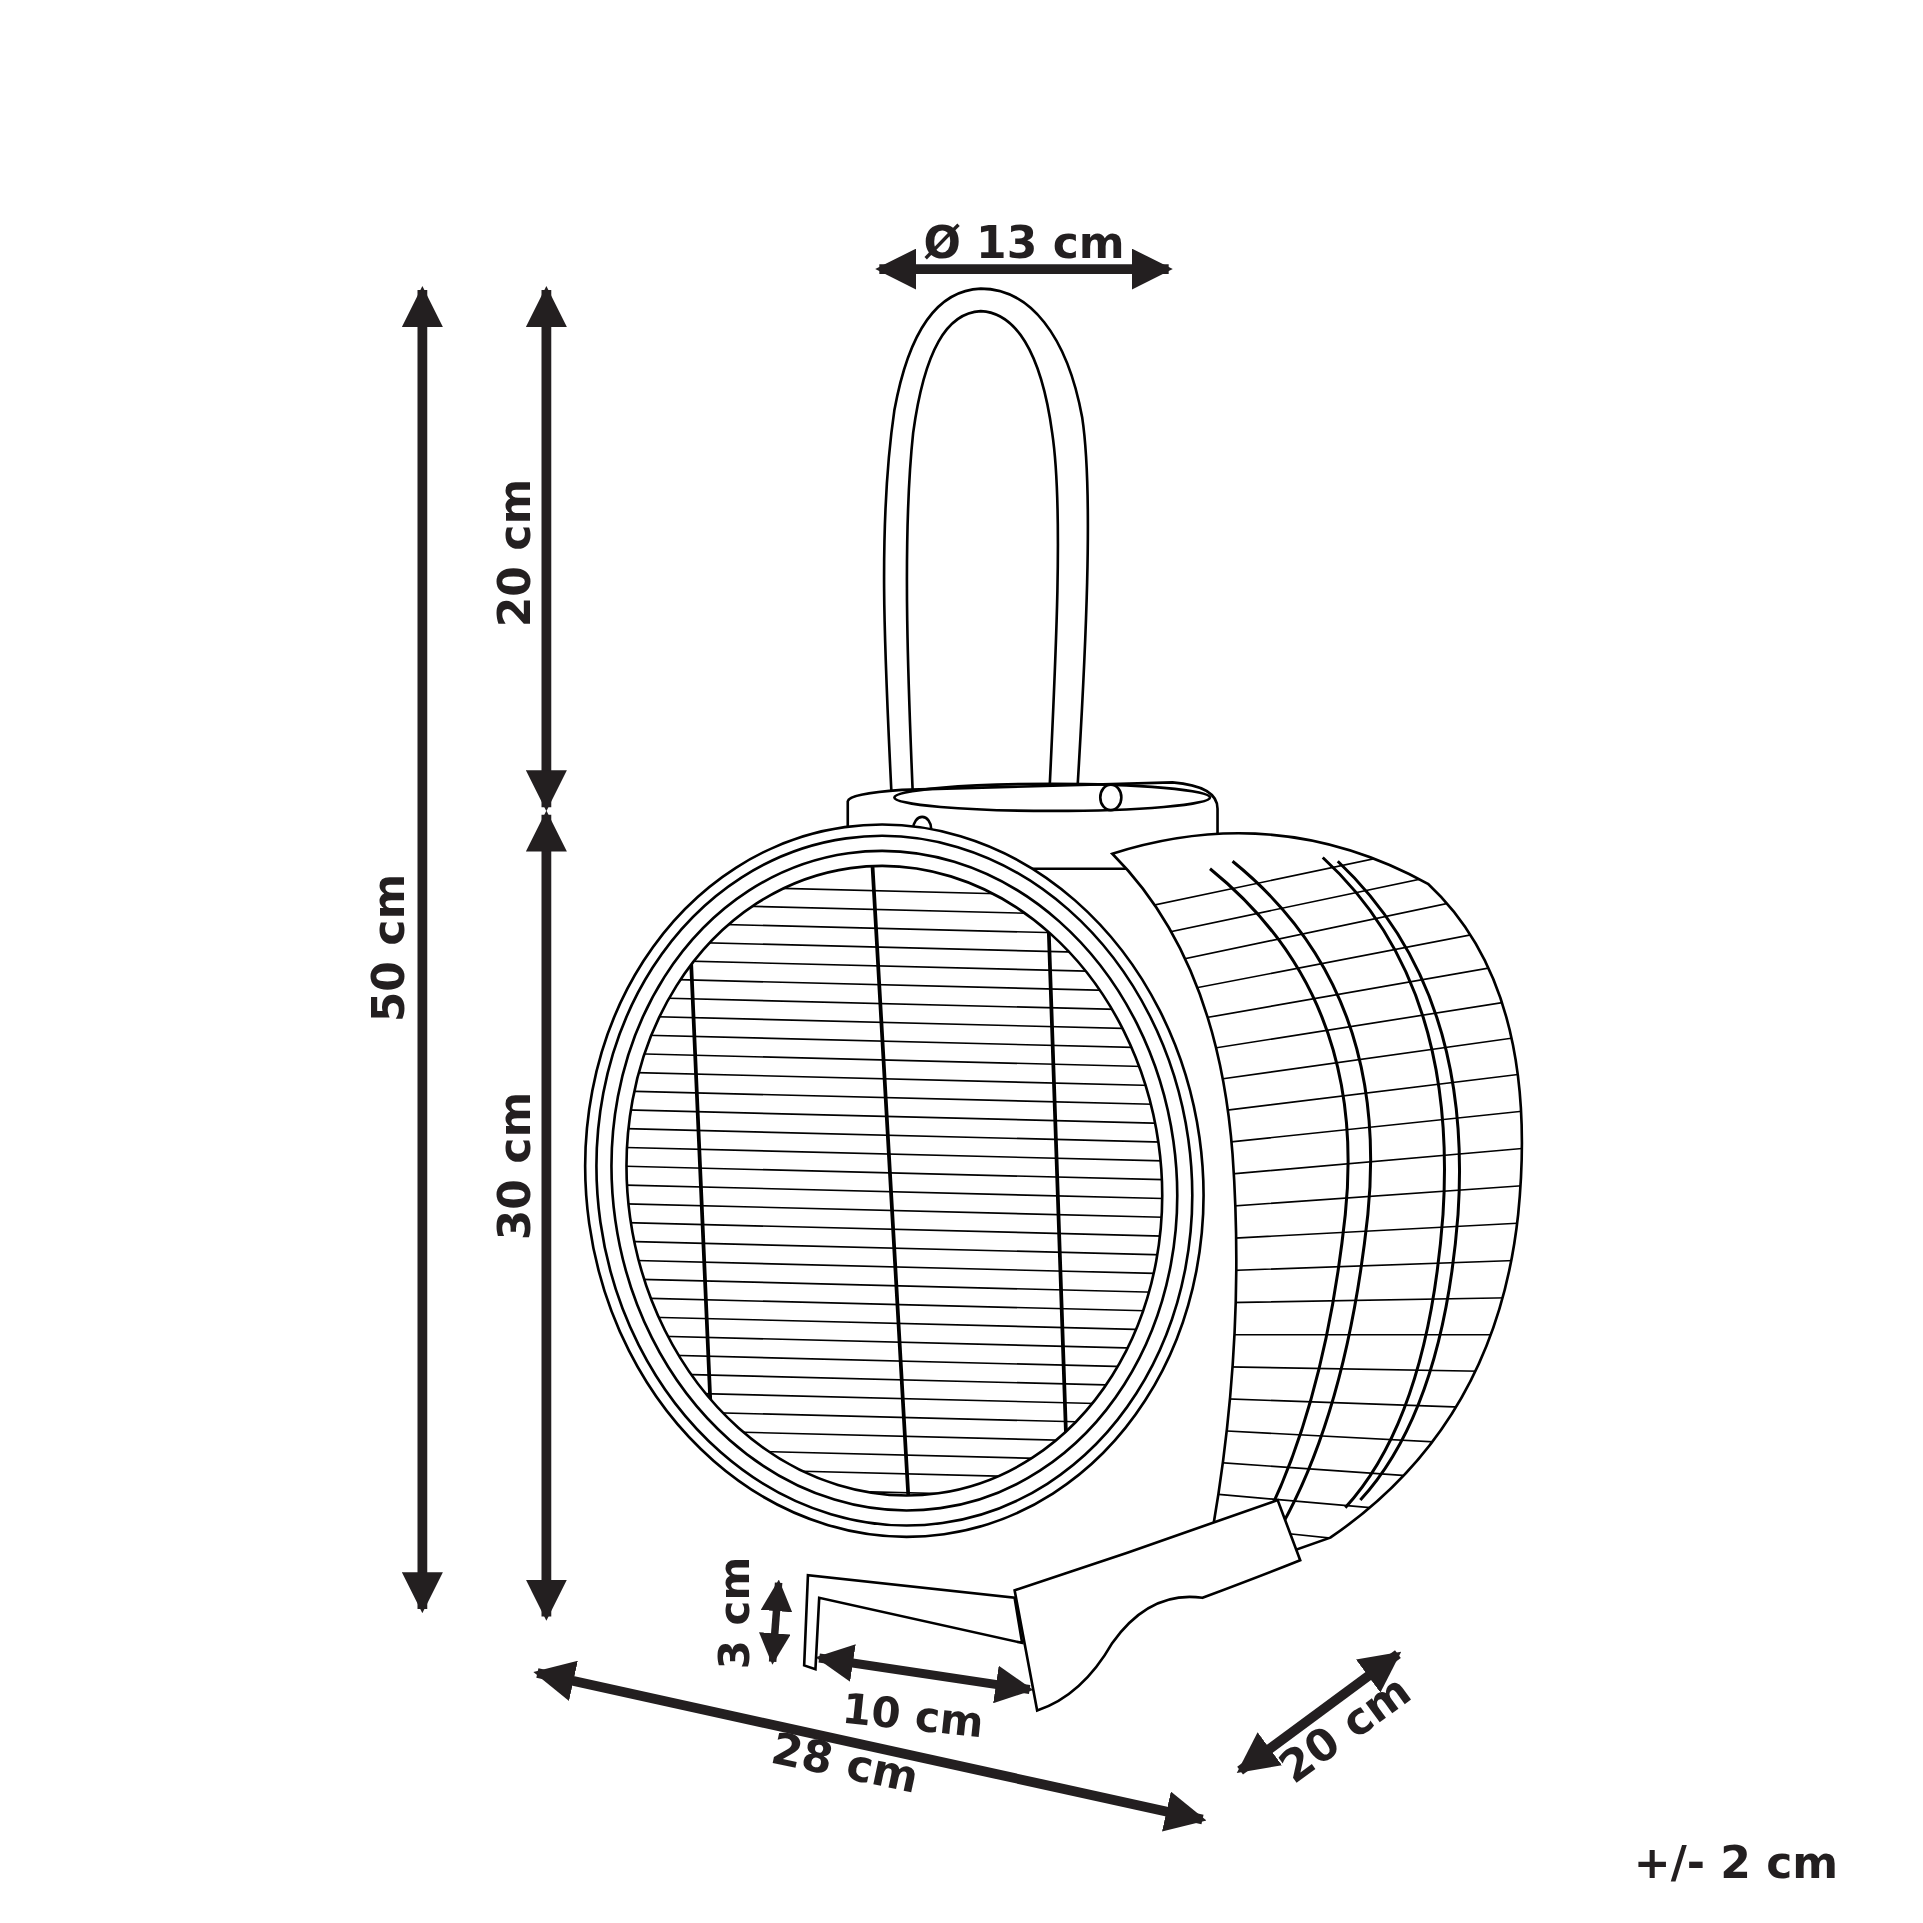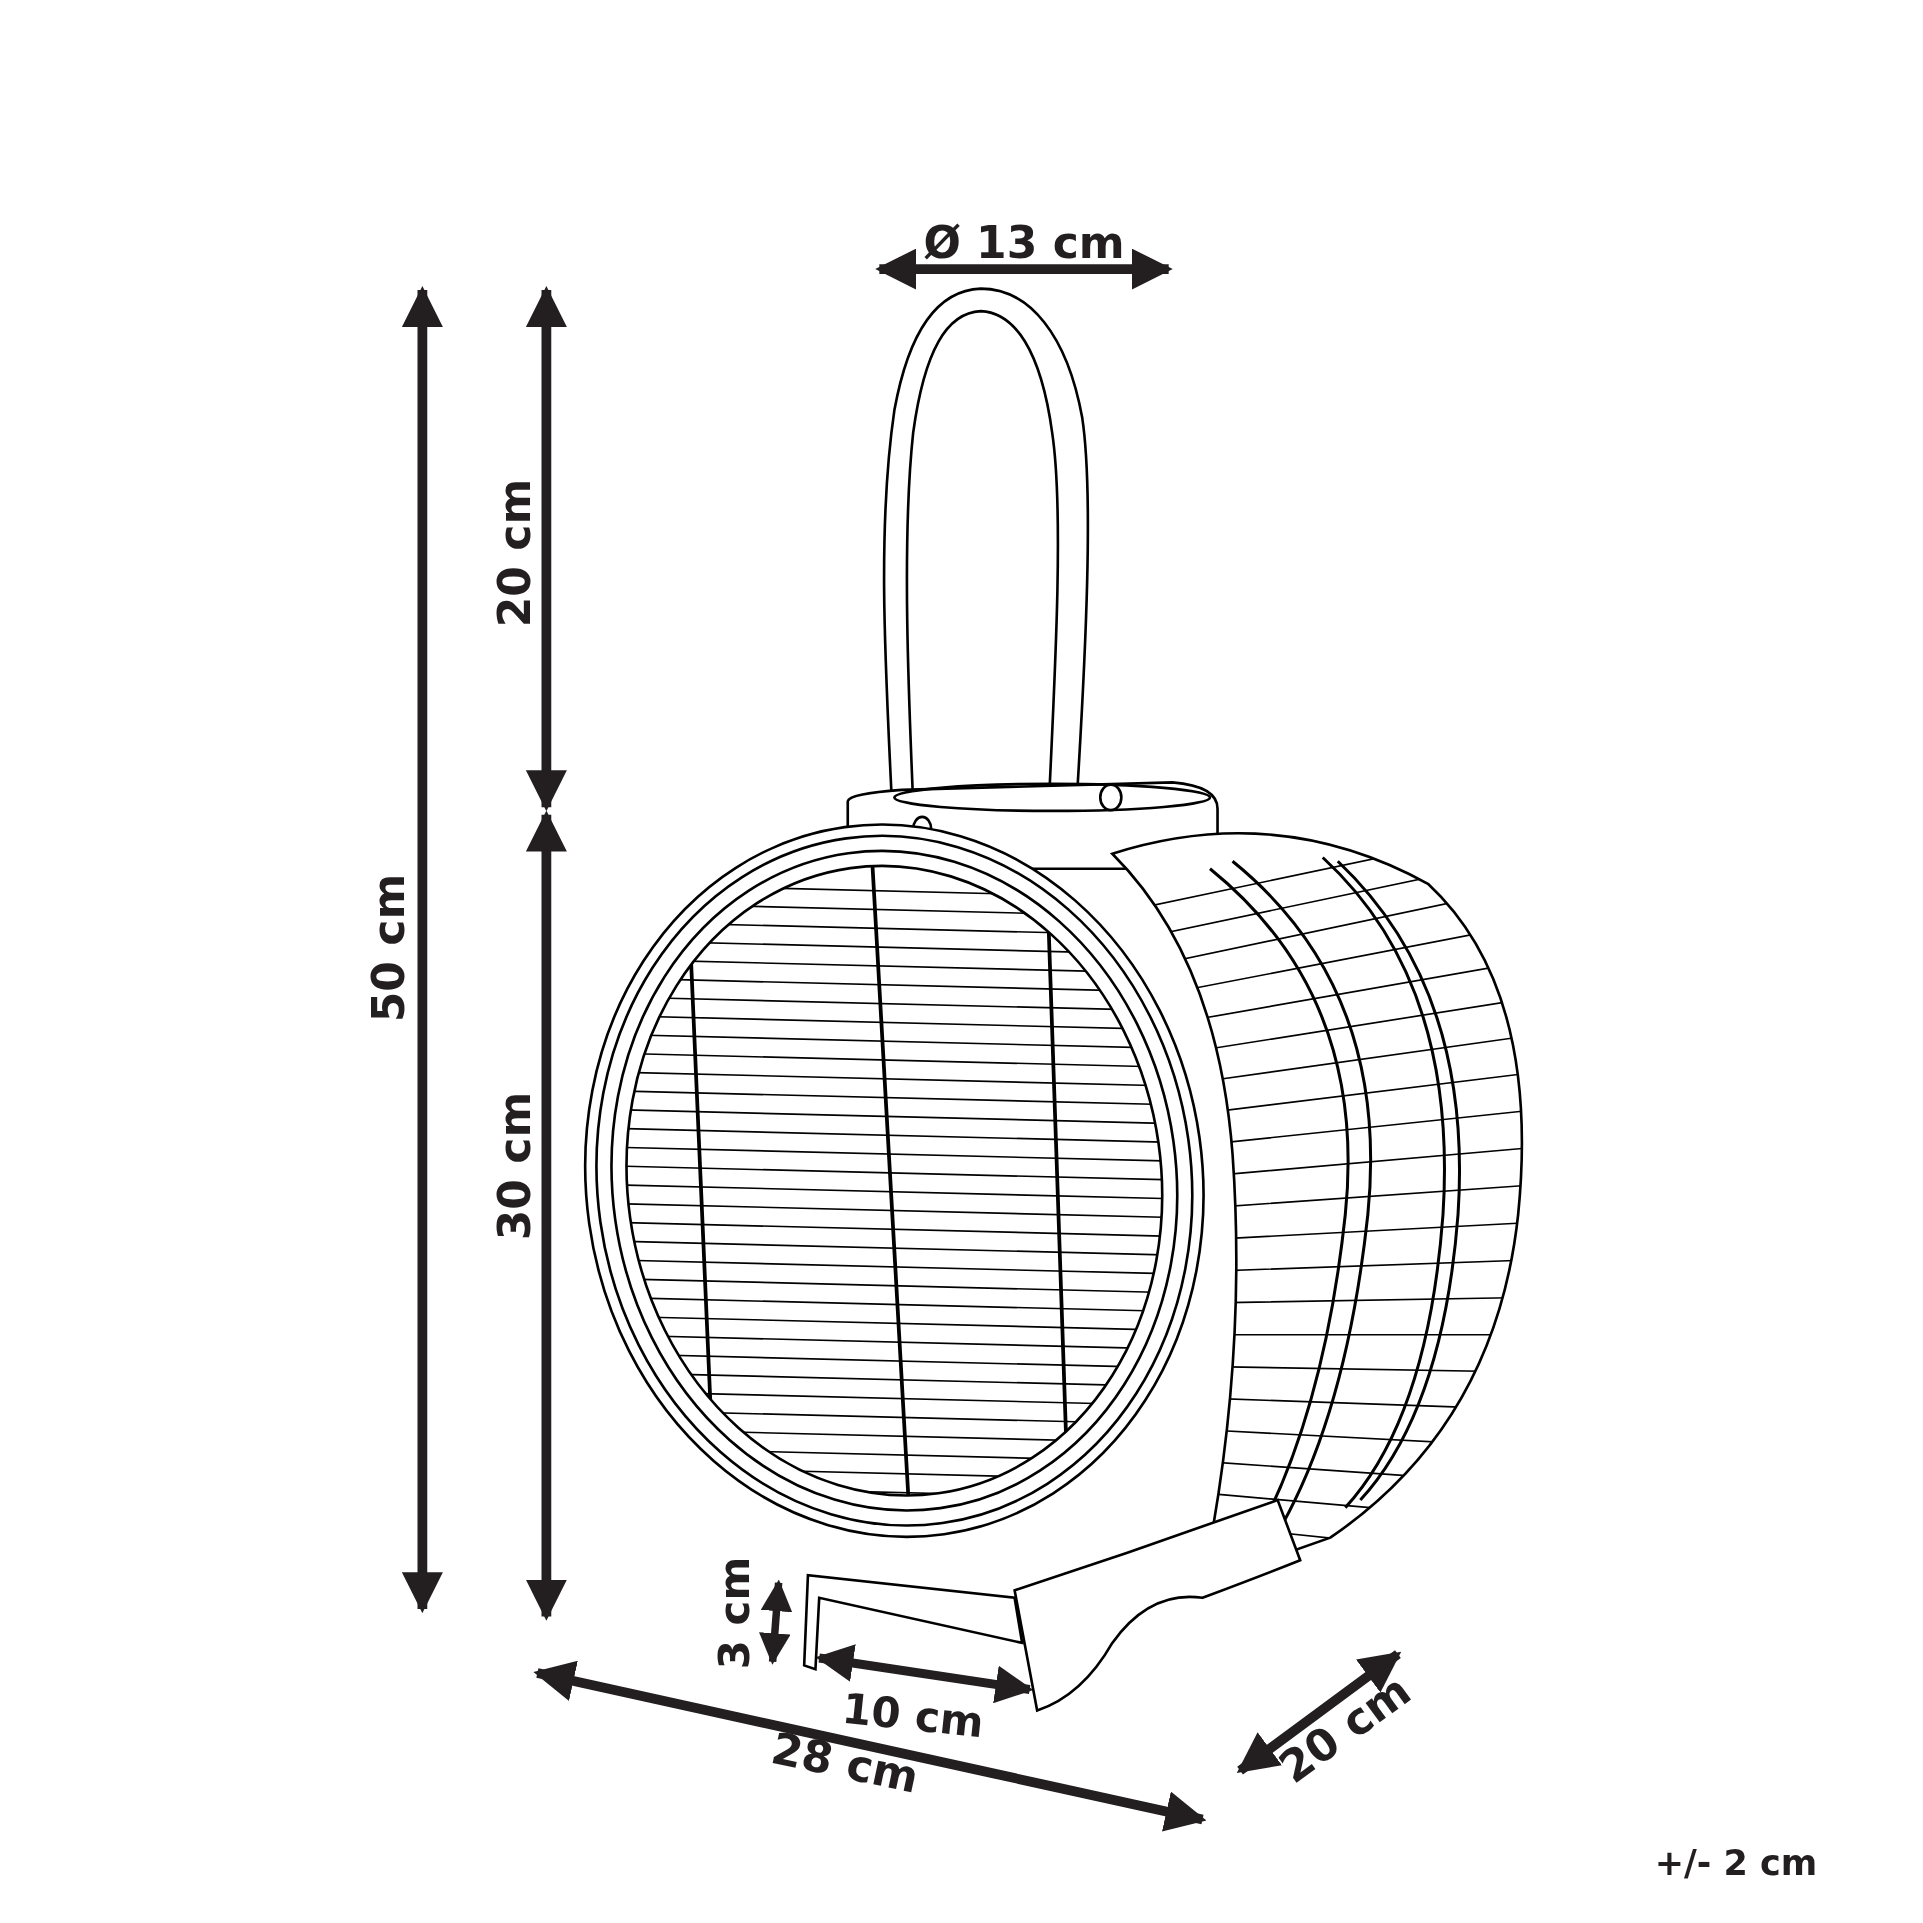"+/- 2 cm" div.lbl { font-size: 35px -> 44px }
